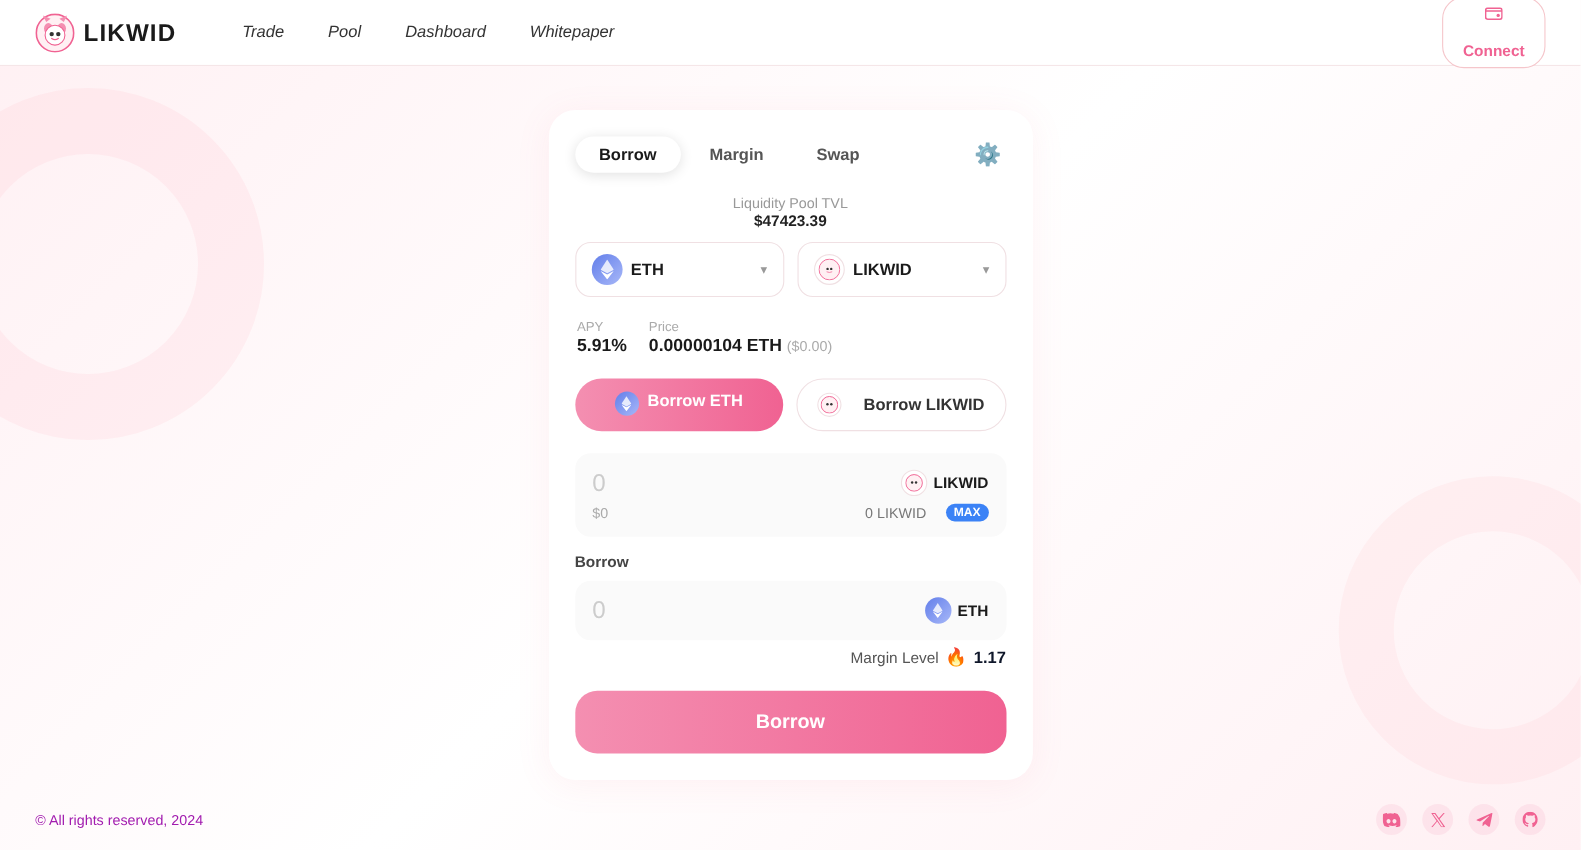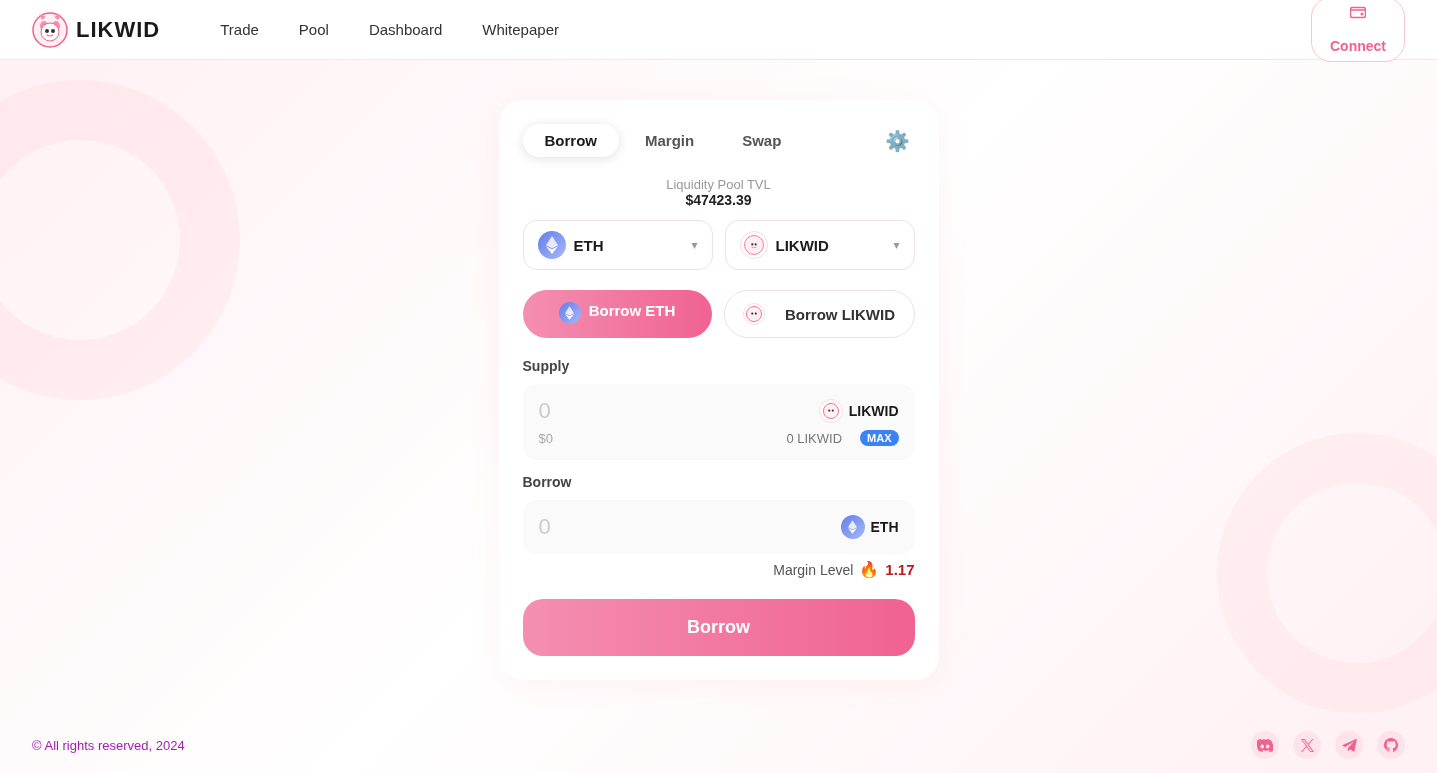"Trade" .nav-links { font-style: none -> italic }
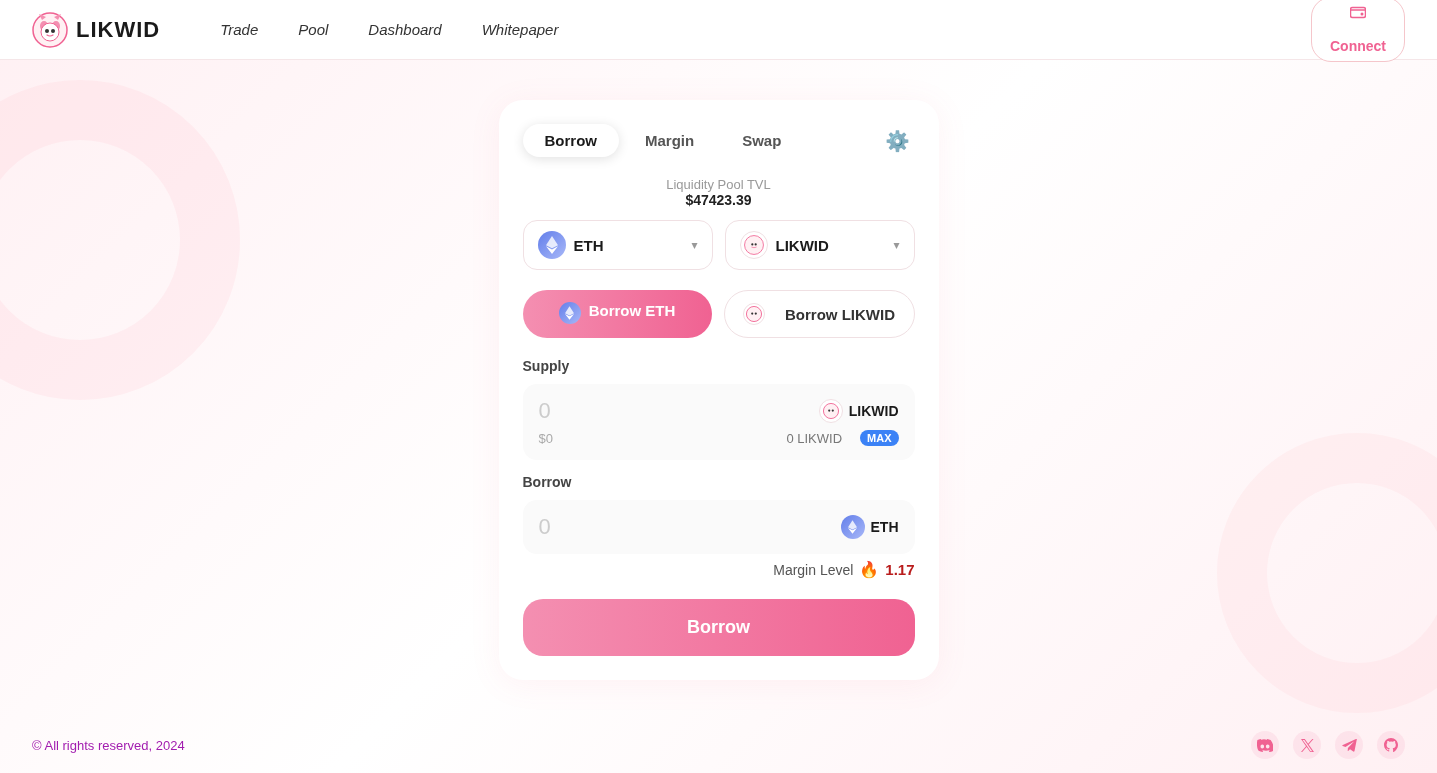"APY" div.stats-row { html: none -> <div> <div> <div>APY</div> <div>5.91%</div> </div> <div> <div>Price</div> <div> <span>0.00000104 ETH</span> <span>($0.00)</span> </div> </div> </div> }
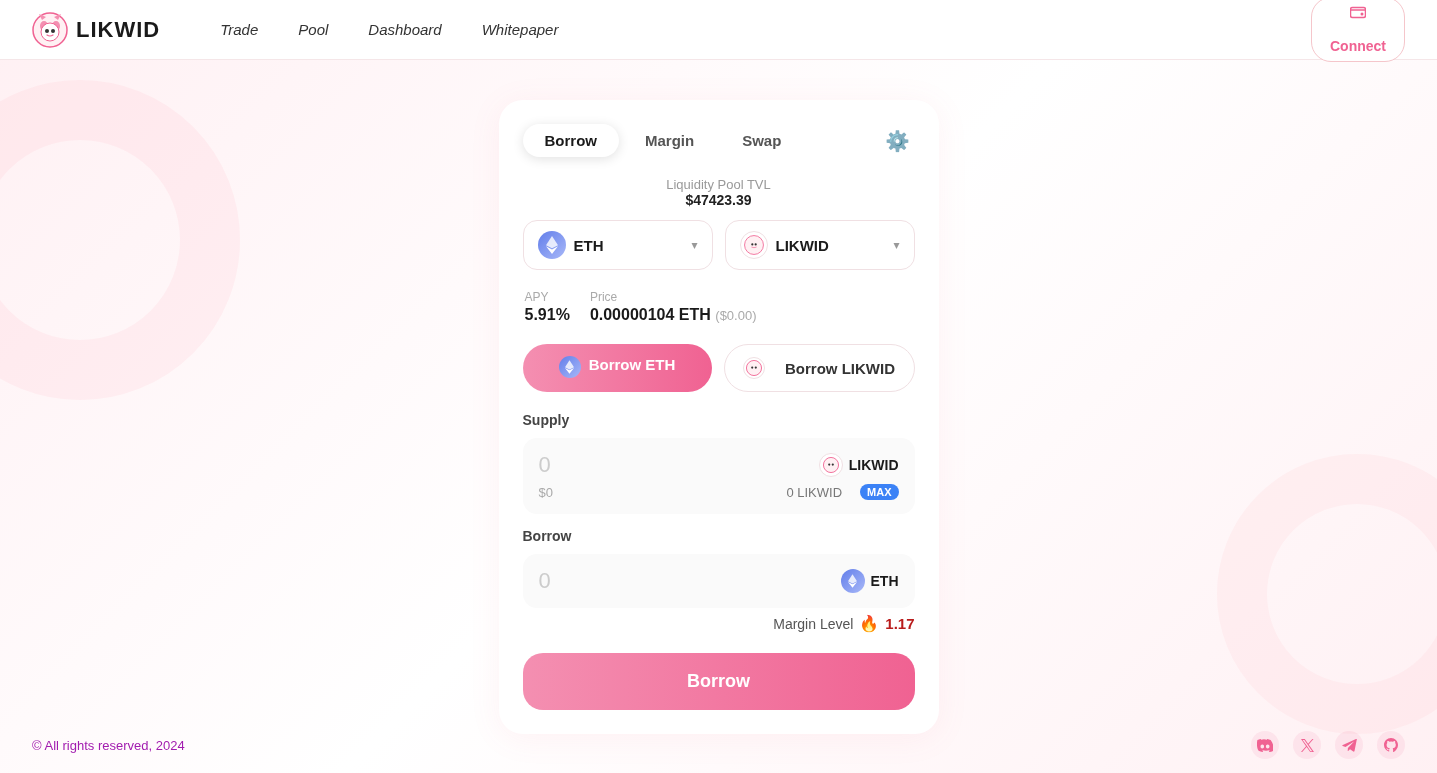"Supply" div.section-label { html: <div>Supply</div> -> none }
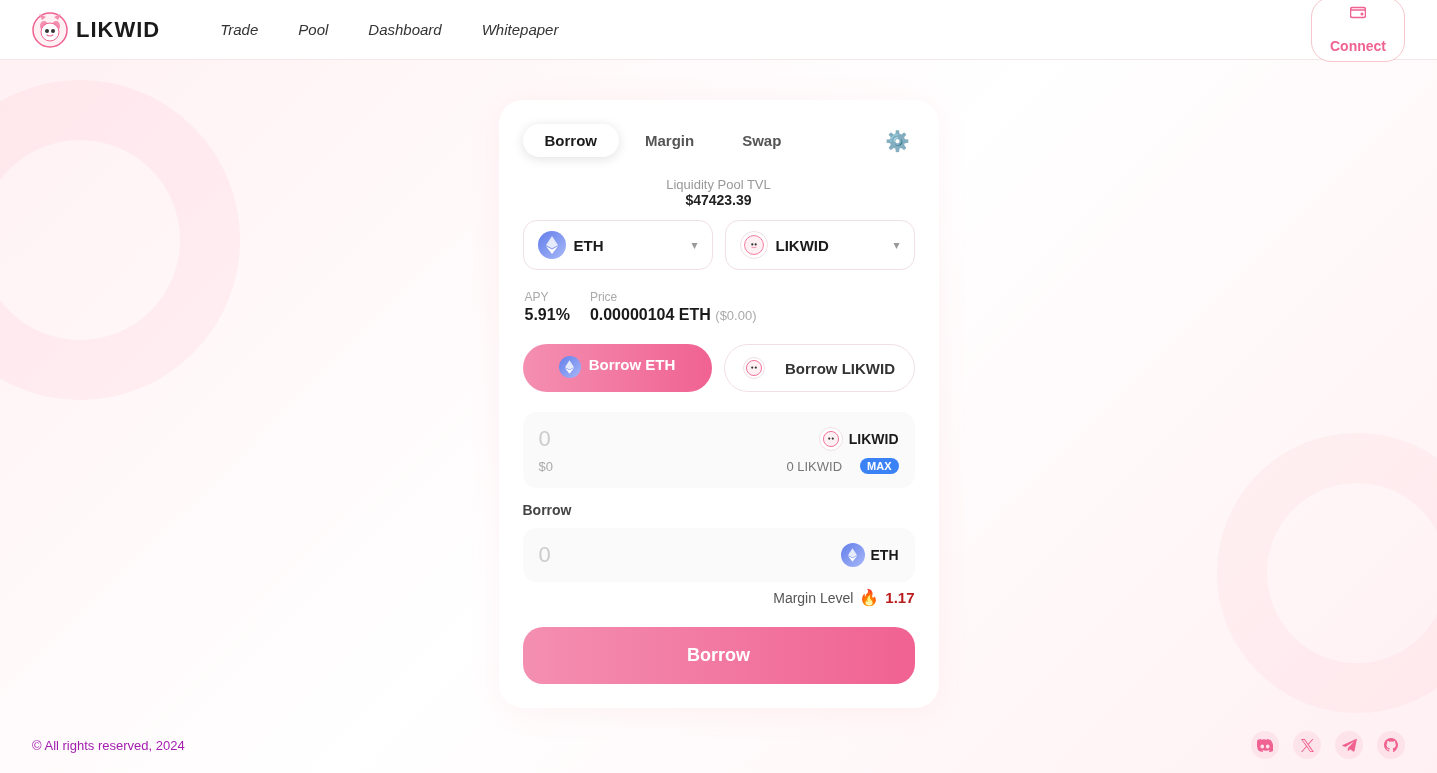"1.17" .margin-level-value { color: #b91c1c -> #0f172a }
